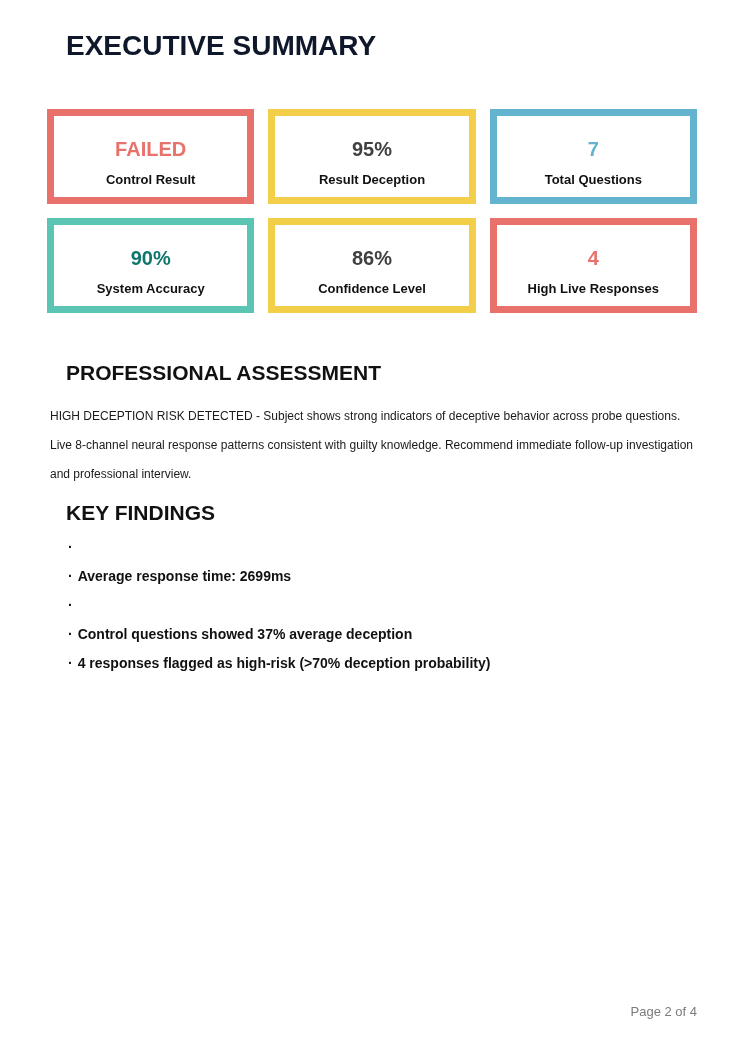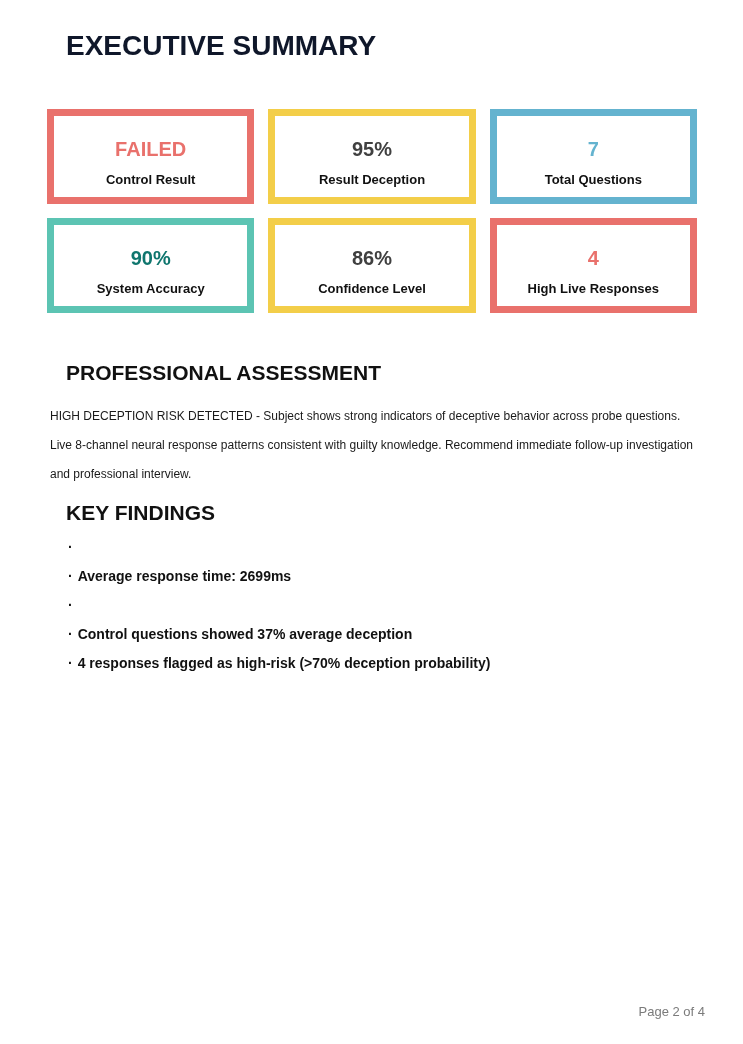"Page 2 of 4" .page-footer { right: 38px -> 46px }
